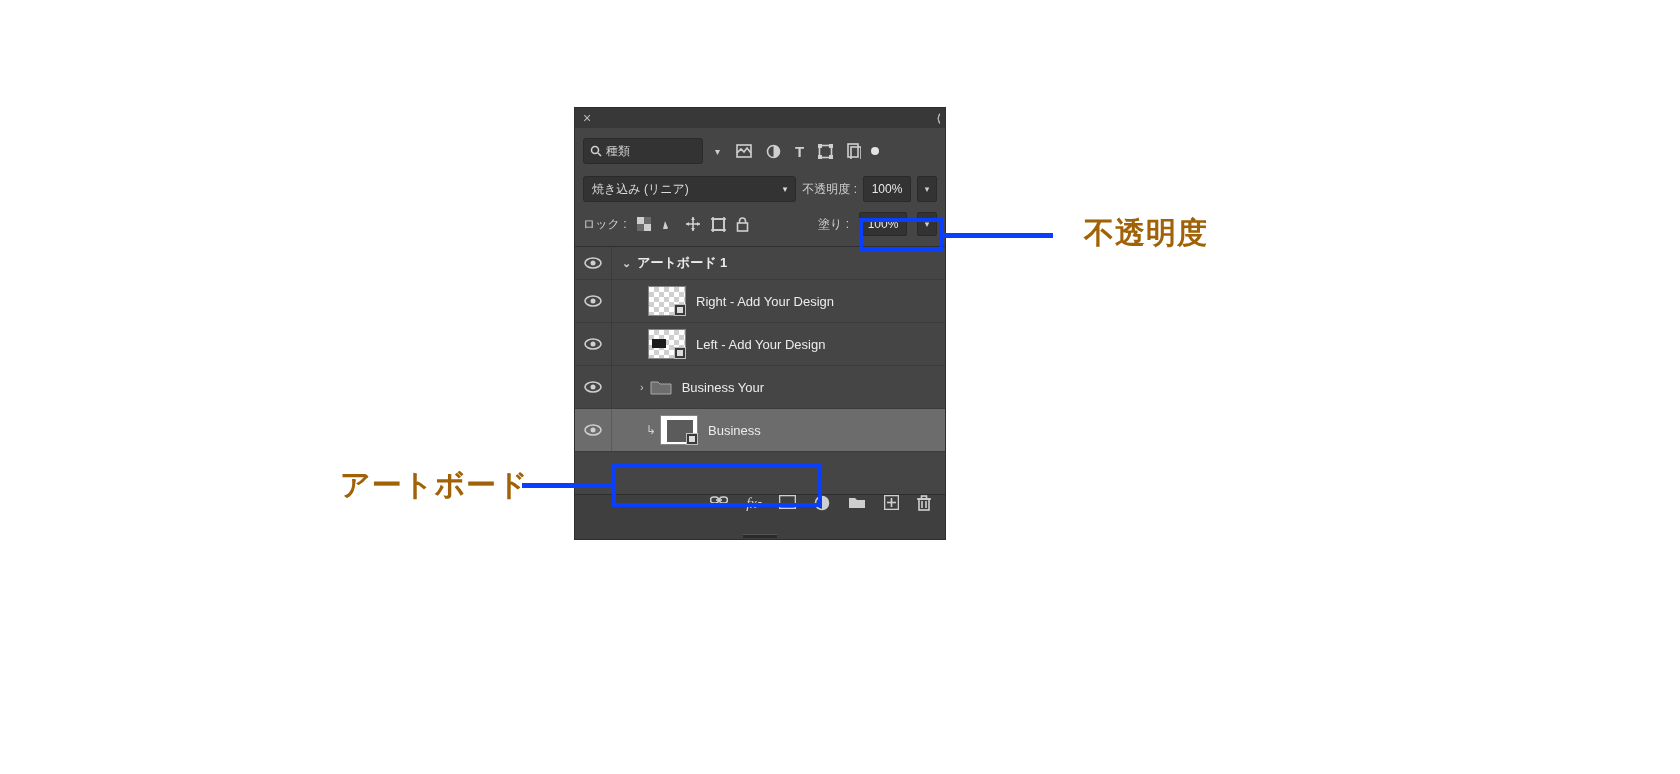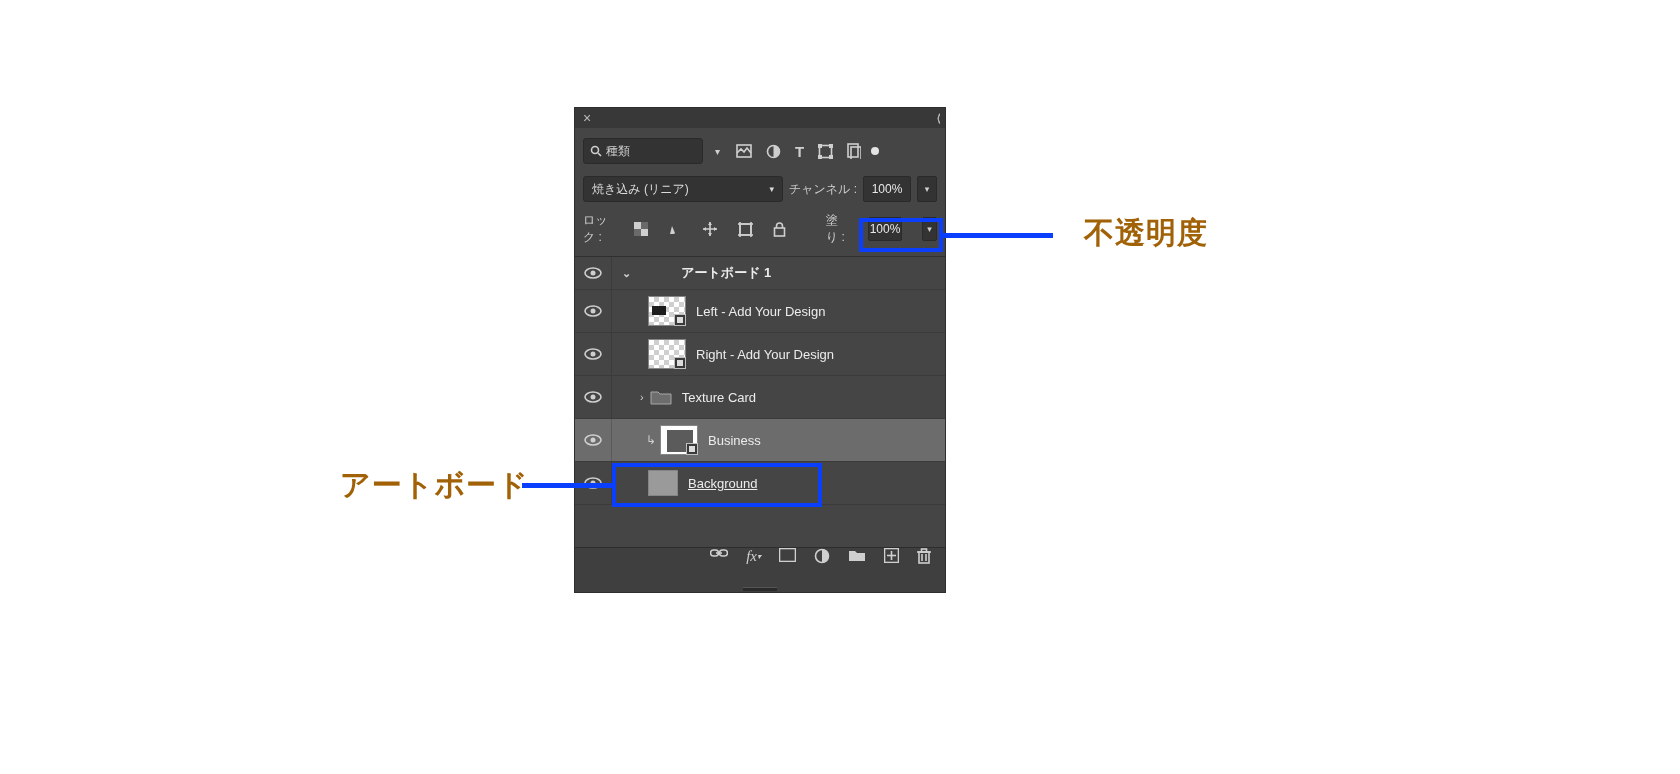"チャンネル :" span.opacity-label { text: チャンネル -> 不透明度 }
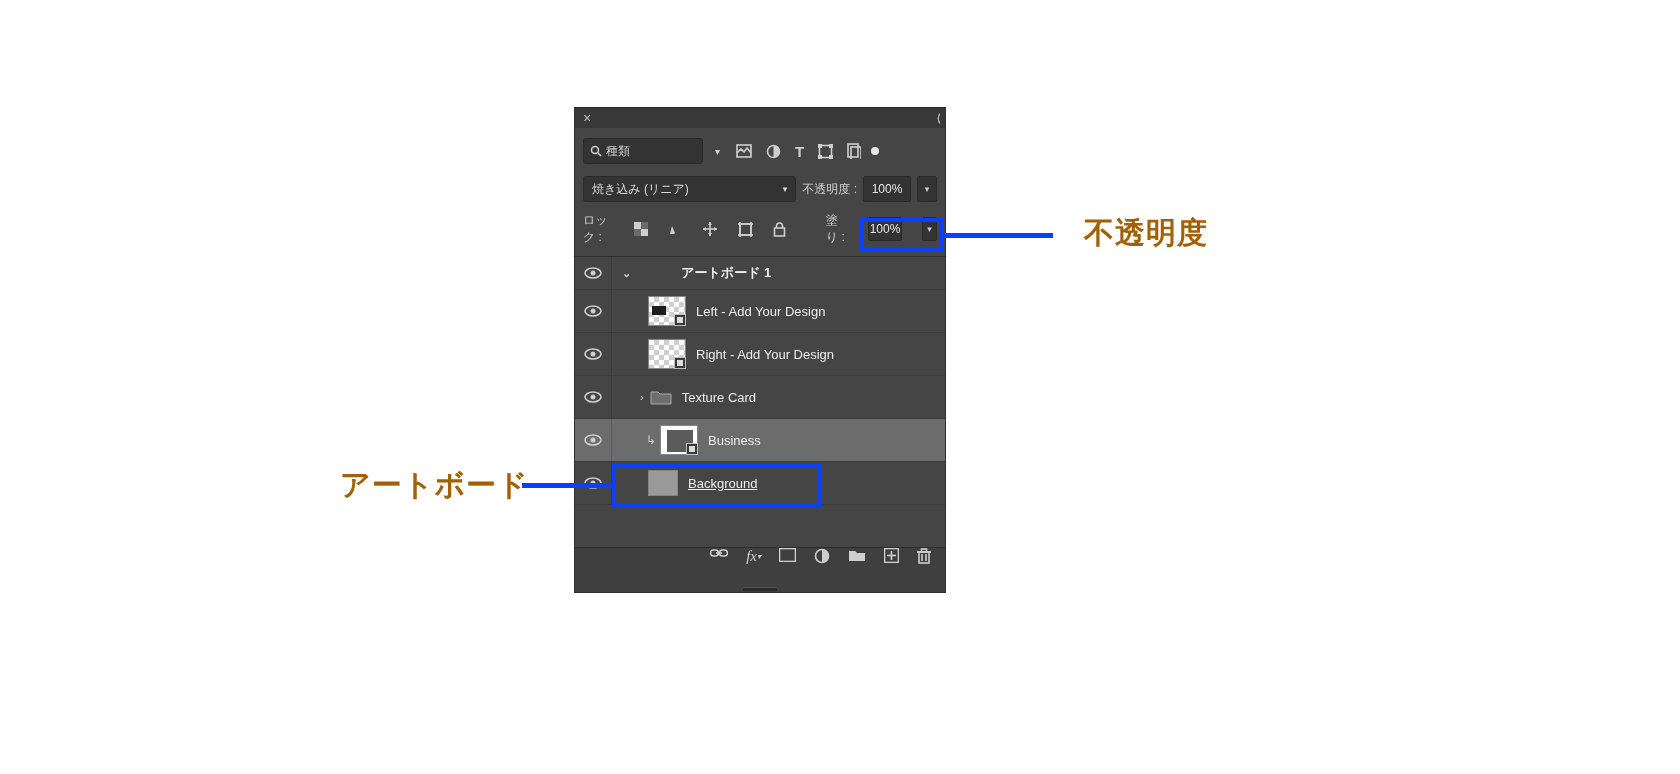"ロック :" .lock-row { gap: 20px -> 10px }
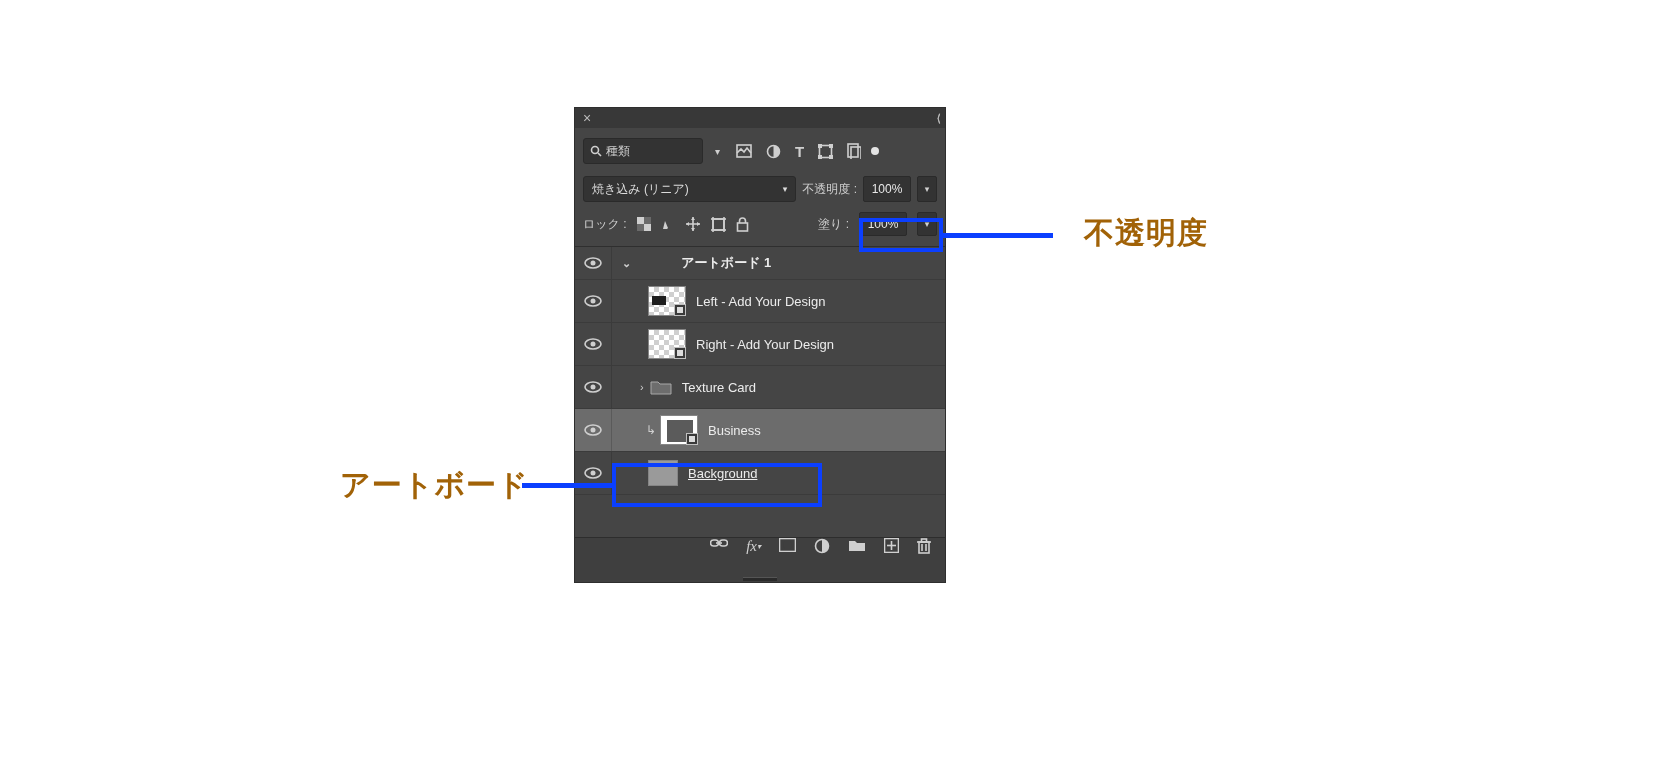"アートボード 1" span.layer-name { margin-left: 44px -> none }
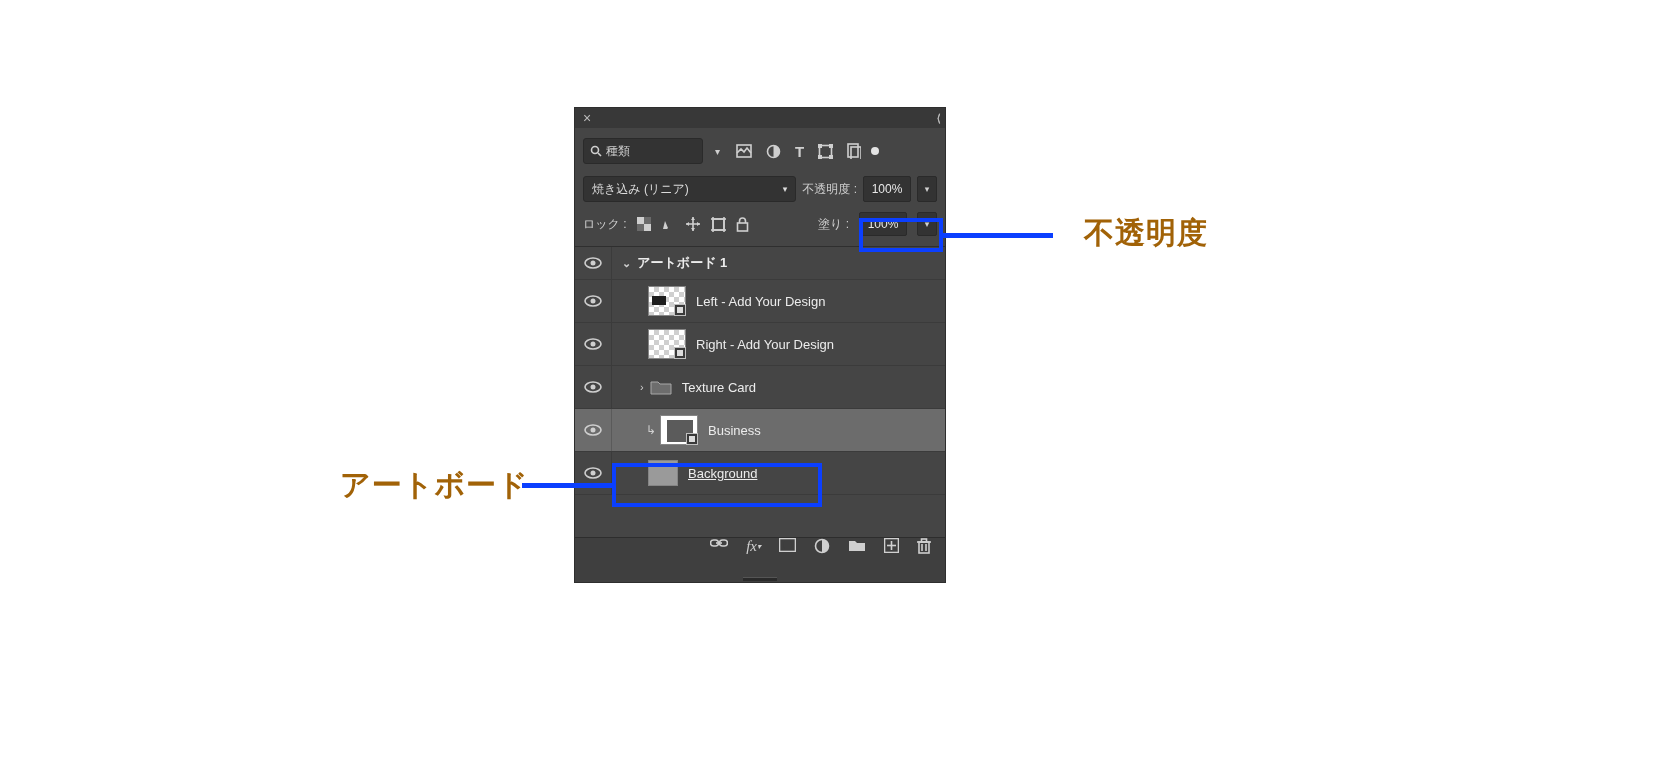"Left - Add Your Design" div.layer { order: before "Right - Add Your Design" -> after "Right - Add Your Design" }
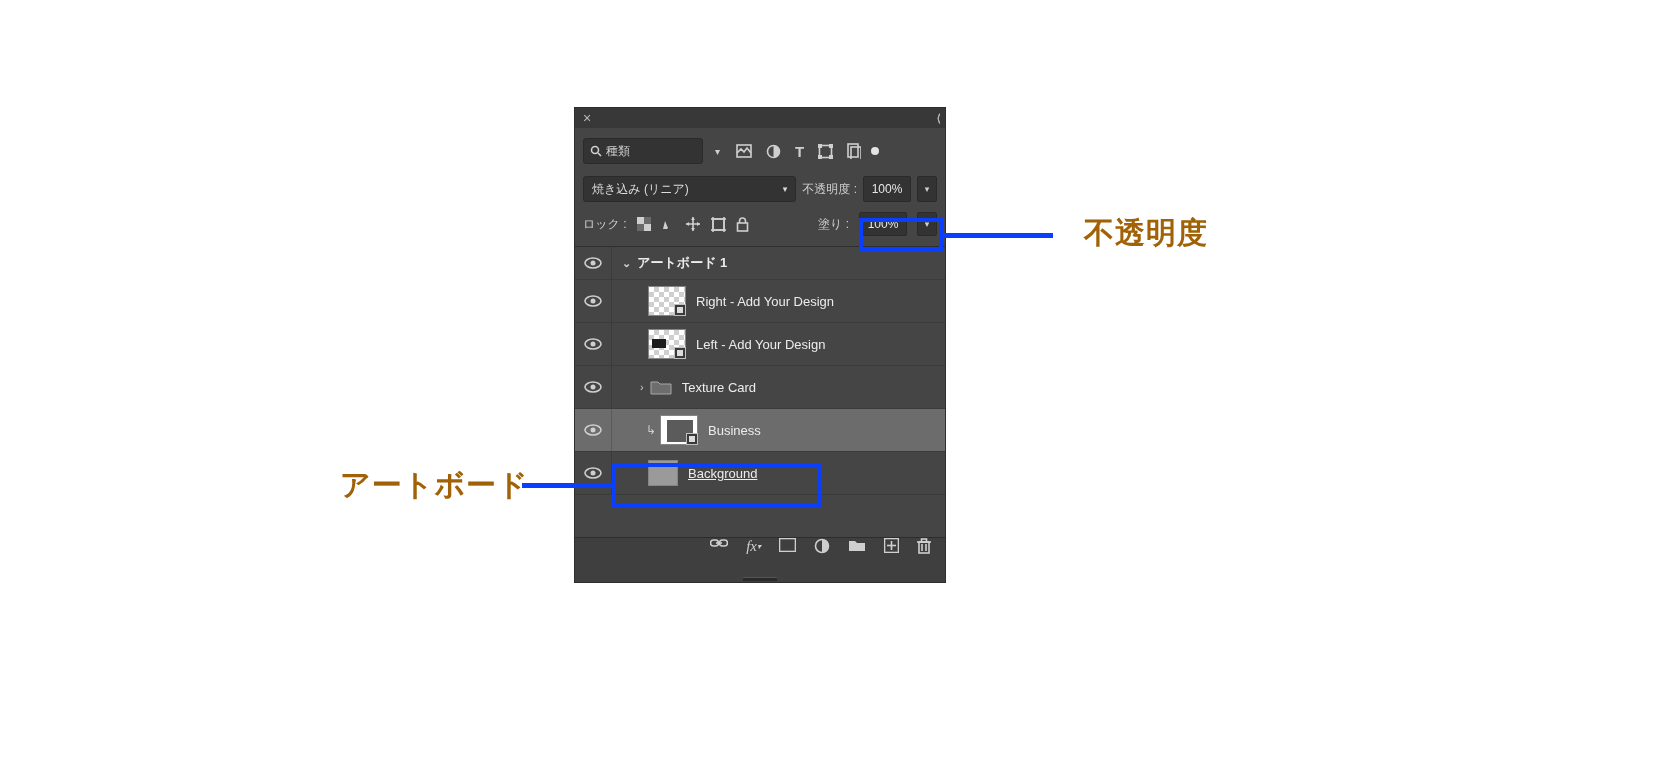"Texture Card" span.layer-name { text: Texture Card -> Business Your }
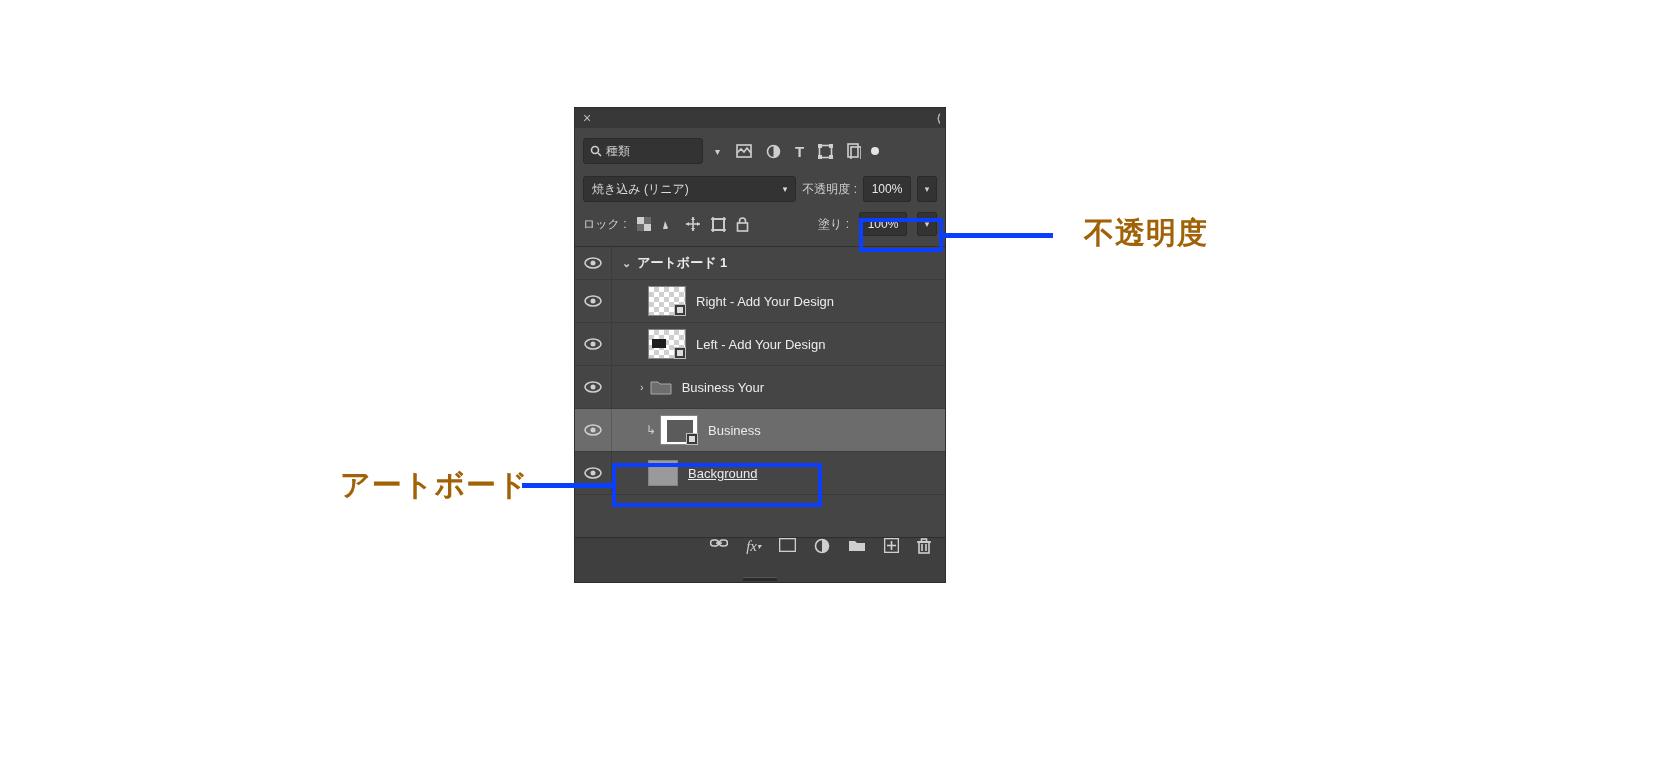"Background" div.layer { html: <div> <div> <svg> <ellipse></ellipse> <circle></circle> </svg> </div> <span></span> <div></div> <span>Background</span> </div> -> none }
